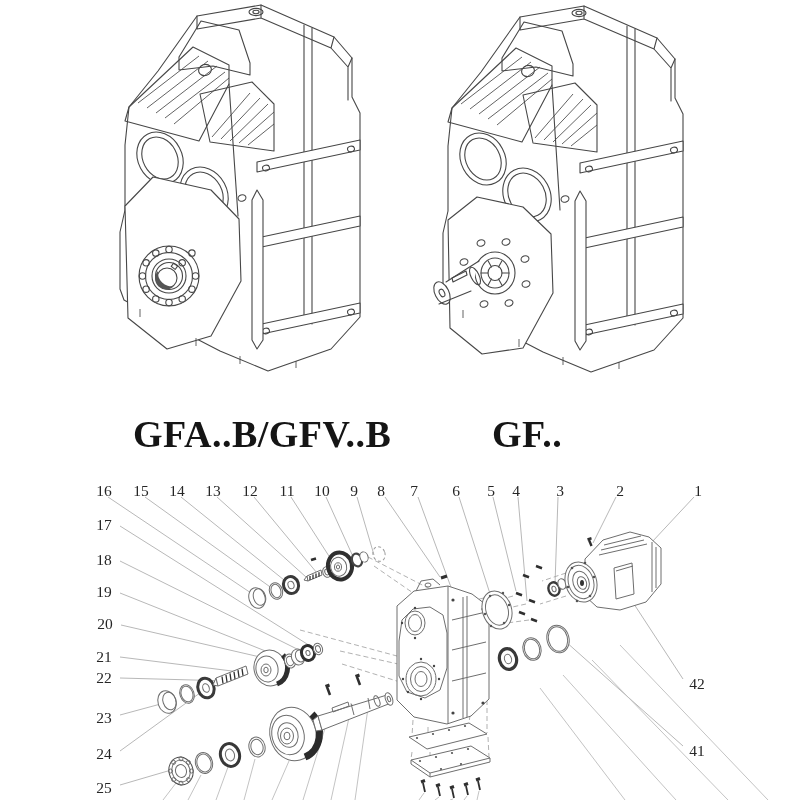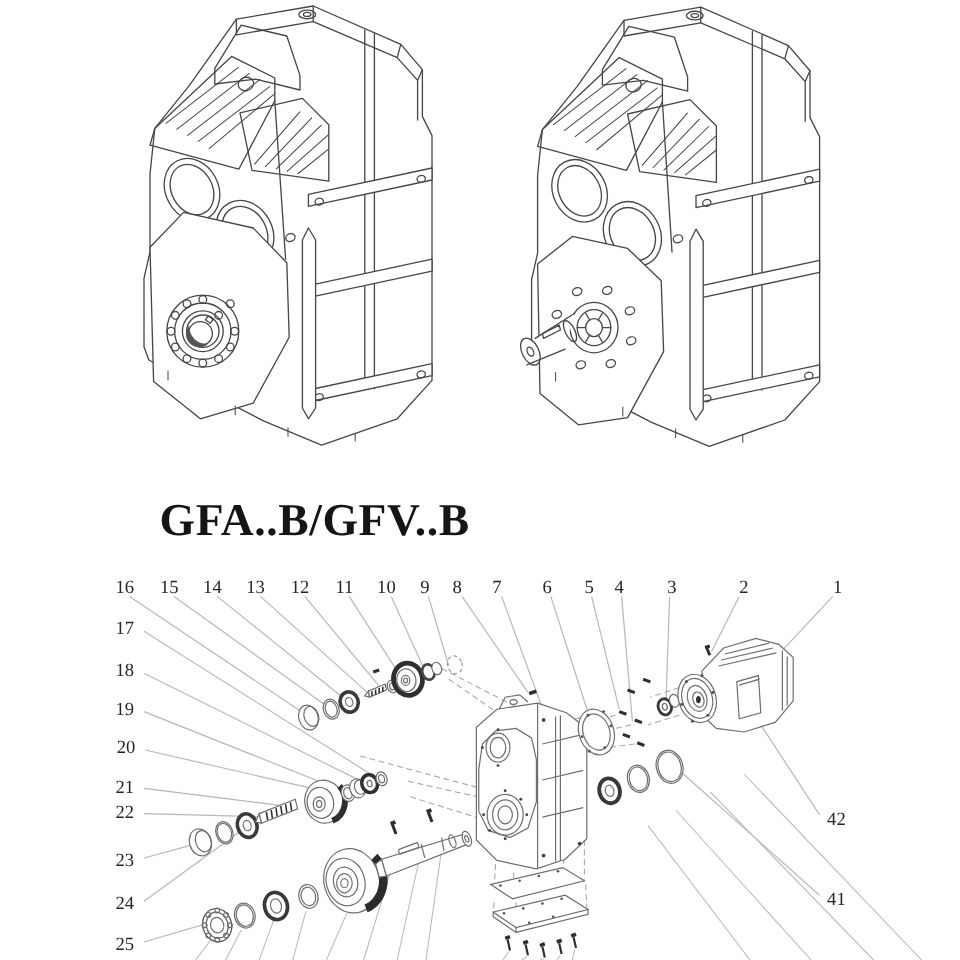"GF.." div.caption { html: none -> <div>GF..</div> }
